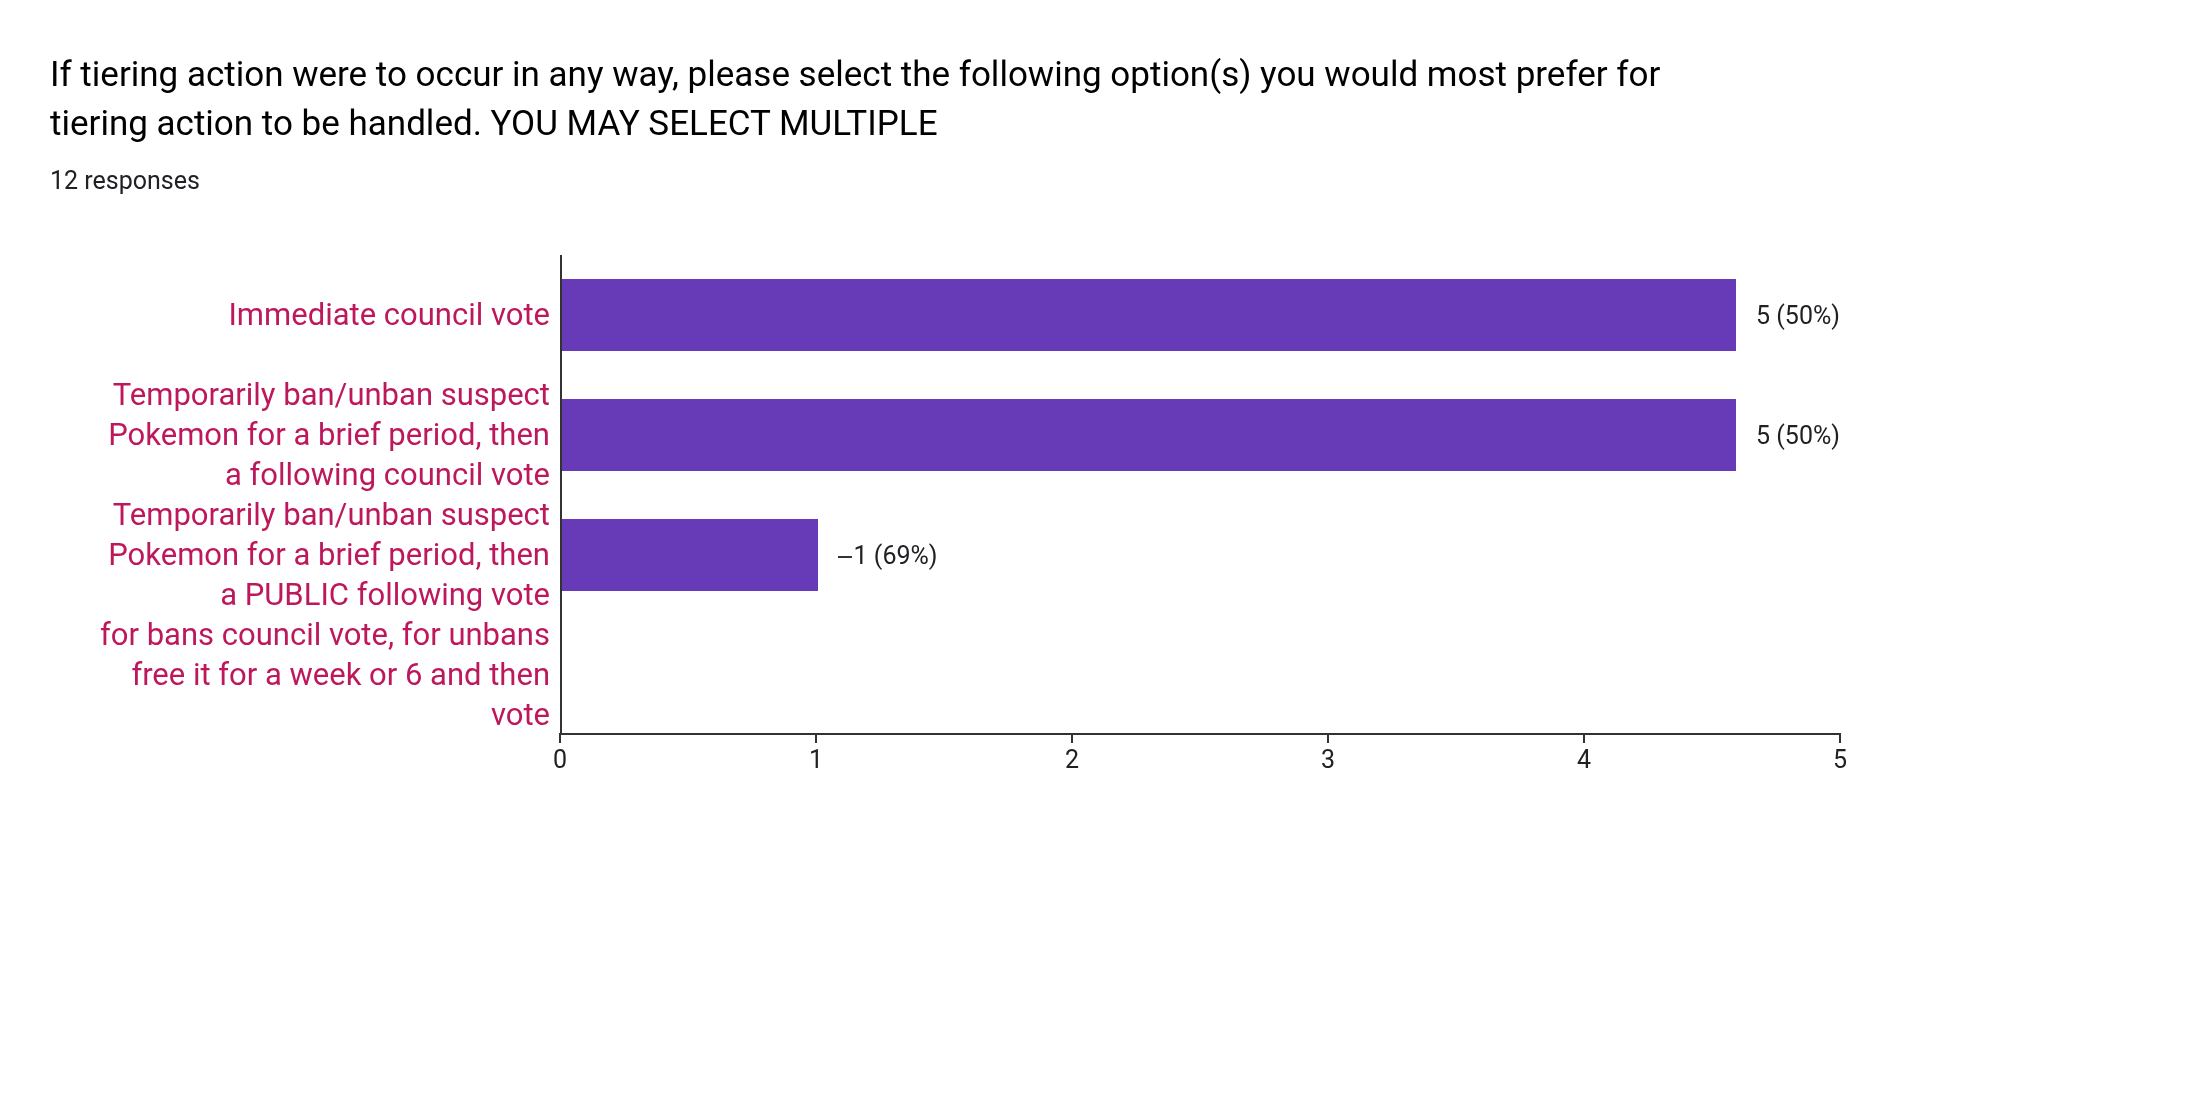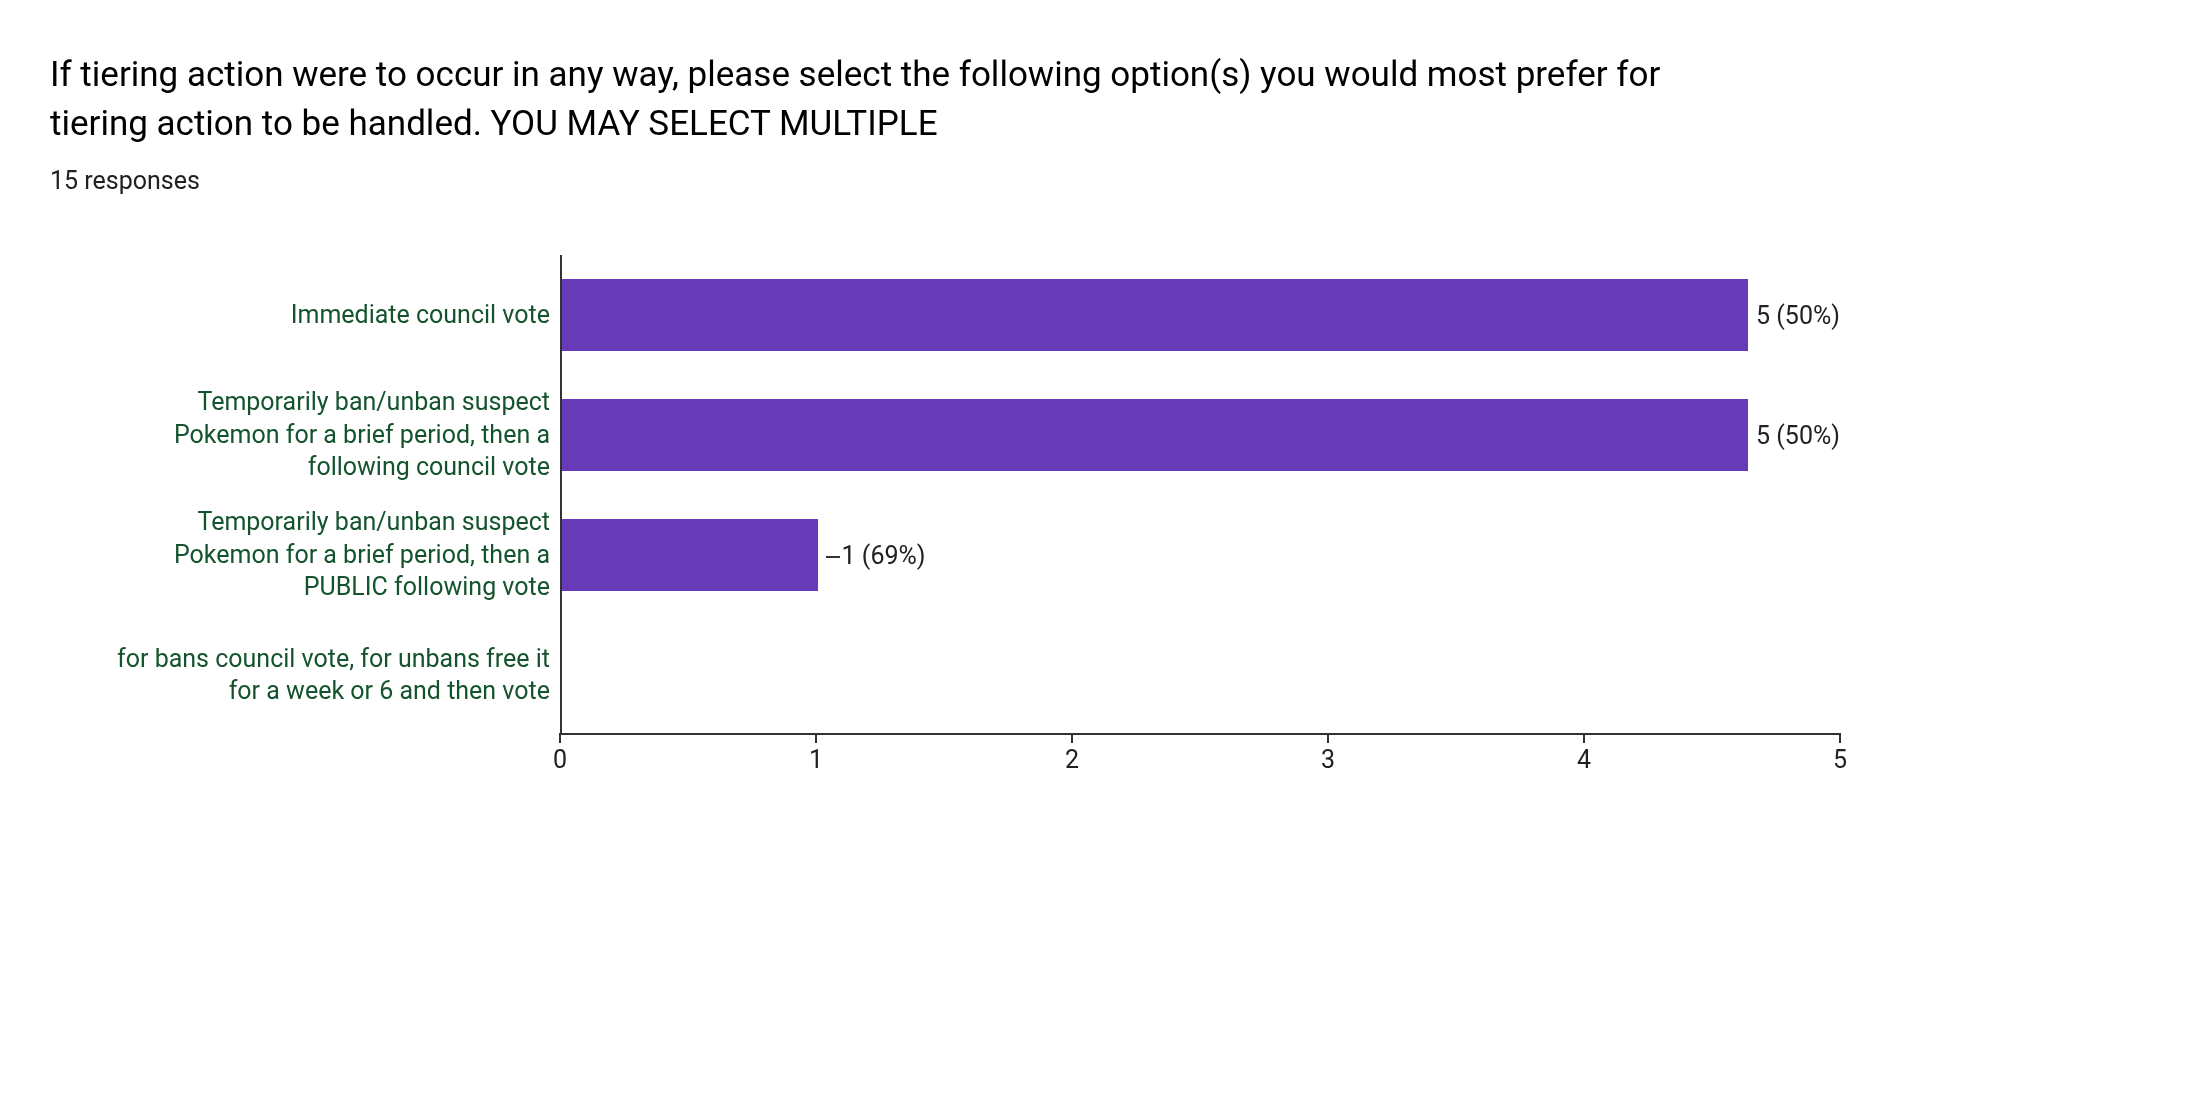"15 responses" div.subtitle { text: 15 -> 12 }
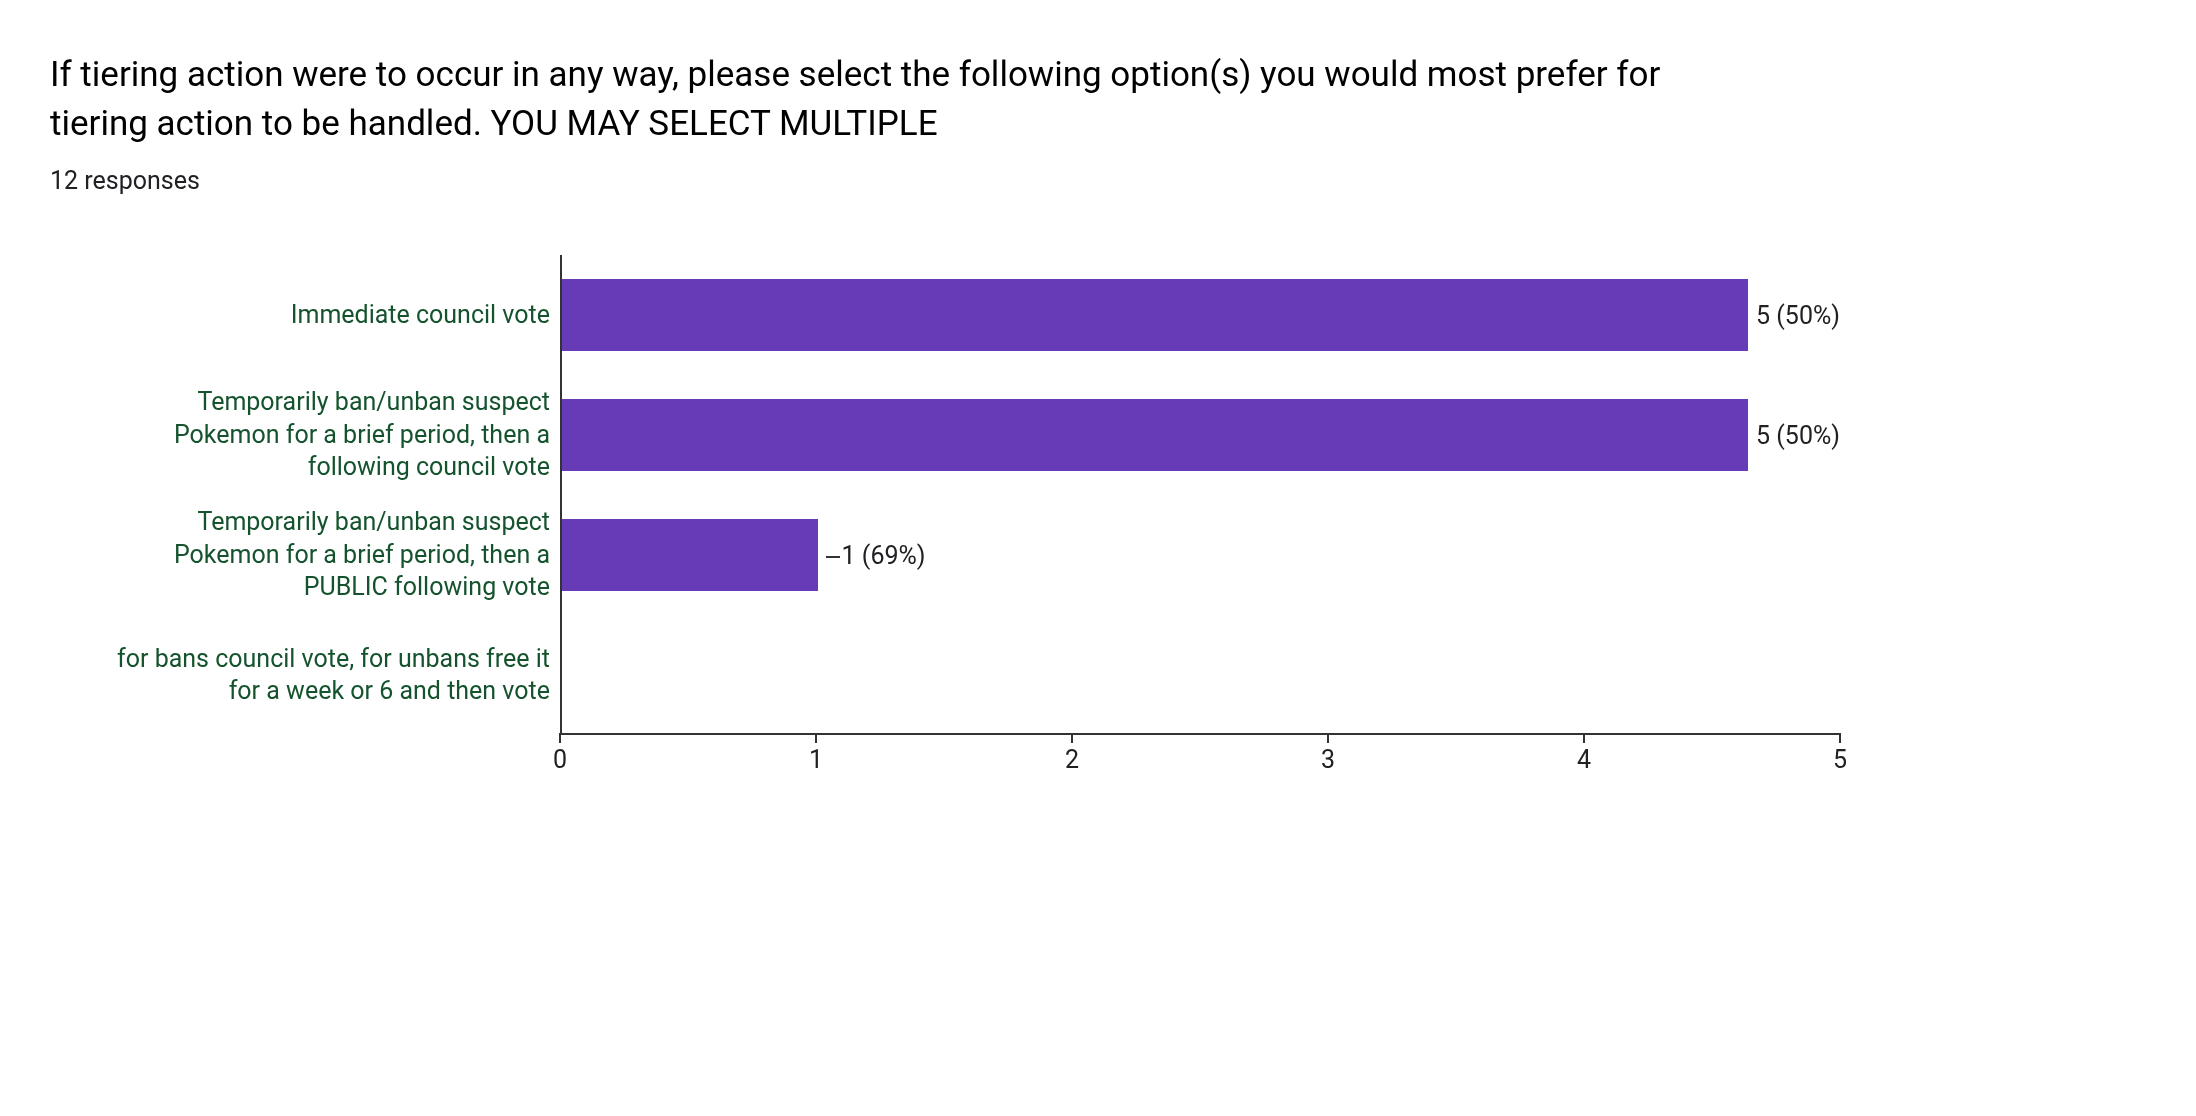"Immediate council vote" .y-label-row { color: #14532d -> #be185d; font-size: 25px -> 31px }
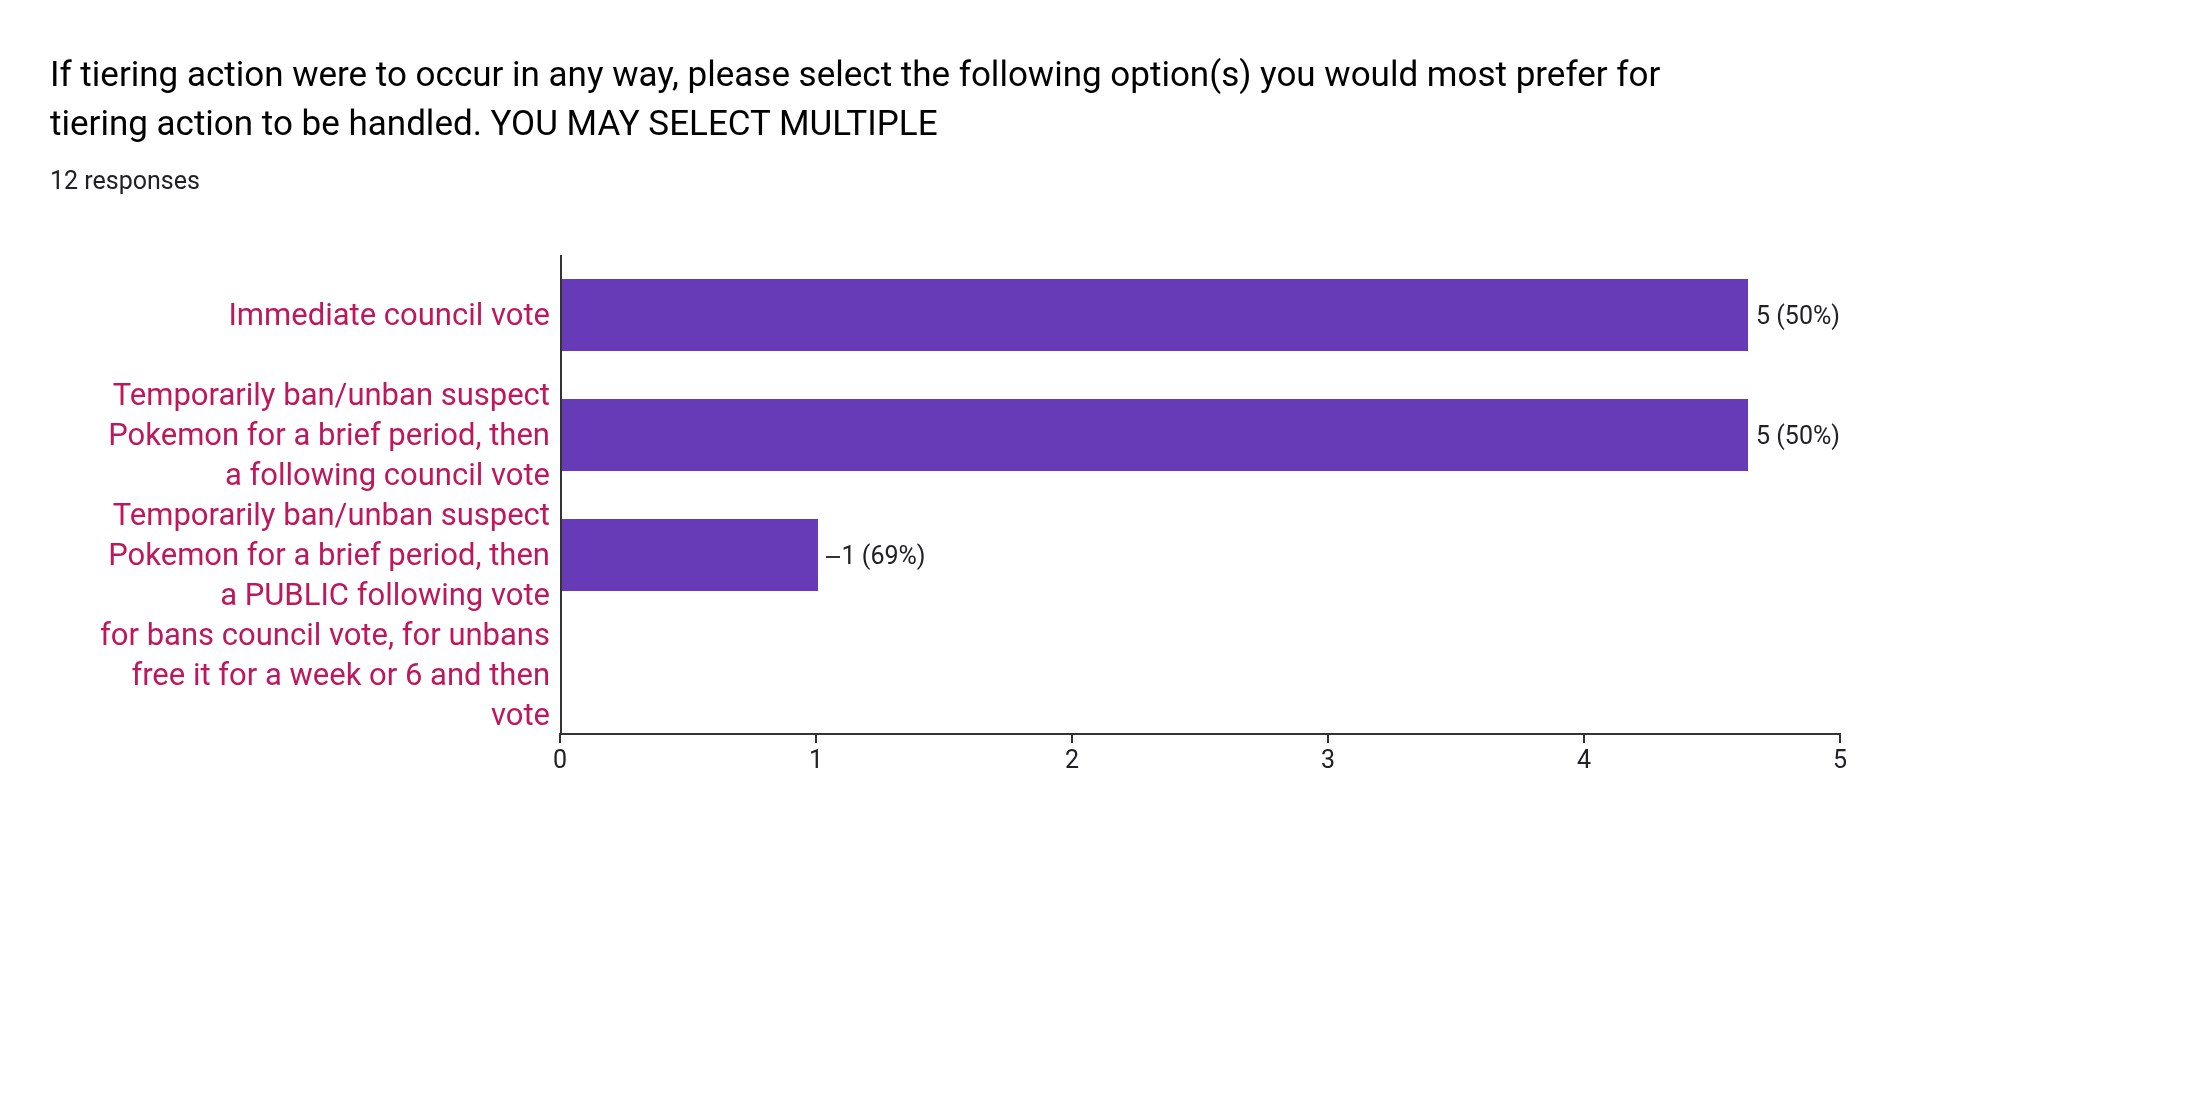"5 (50%)" .bar-label { padding-left: 8px -> 20px }
